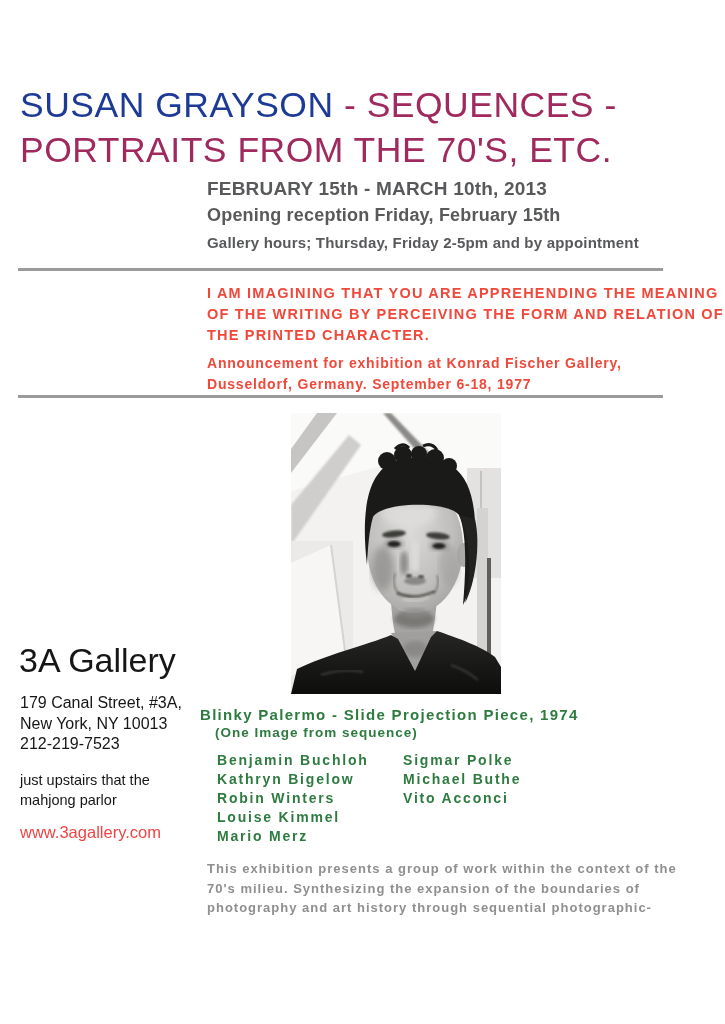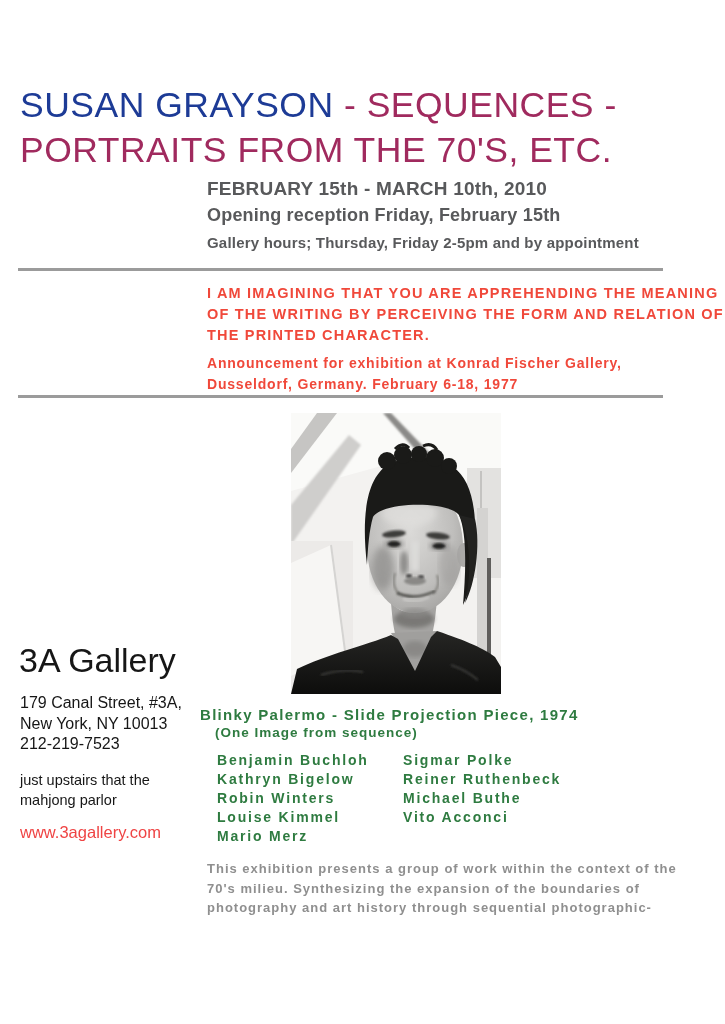"FEBRUARY 15th - MARCH 10th," div.date-range { text: 2010 -> 2013 }
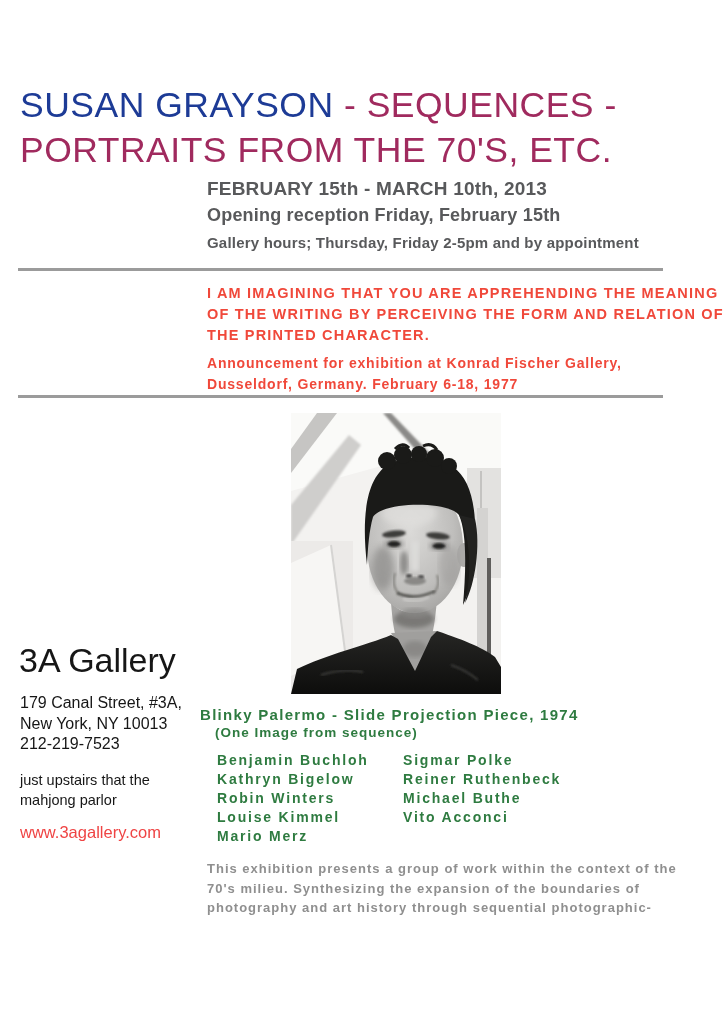"Announcement for exhibition at Konrad" div.quote-attr { text: February -> September }
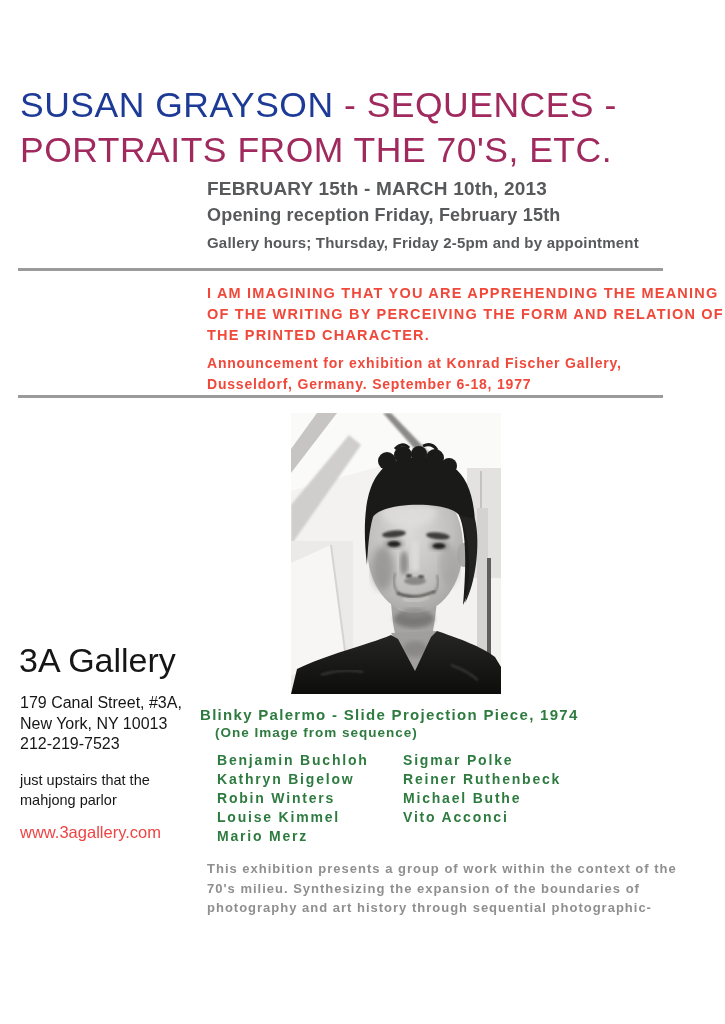"Reiner Ruthenbeck" li { html: <li>Reiner Ruthenbeck</li> -> none }
